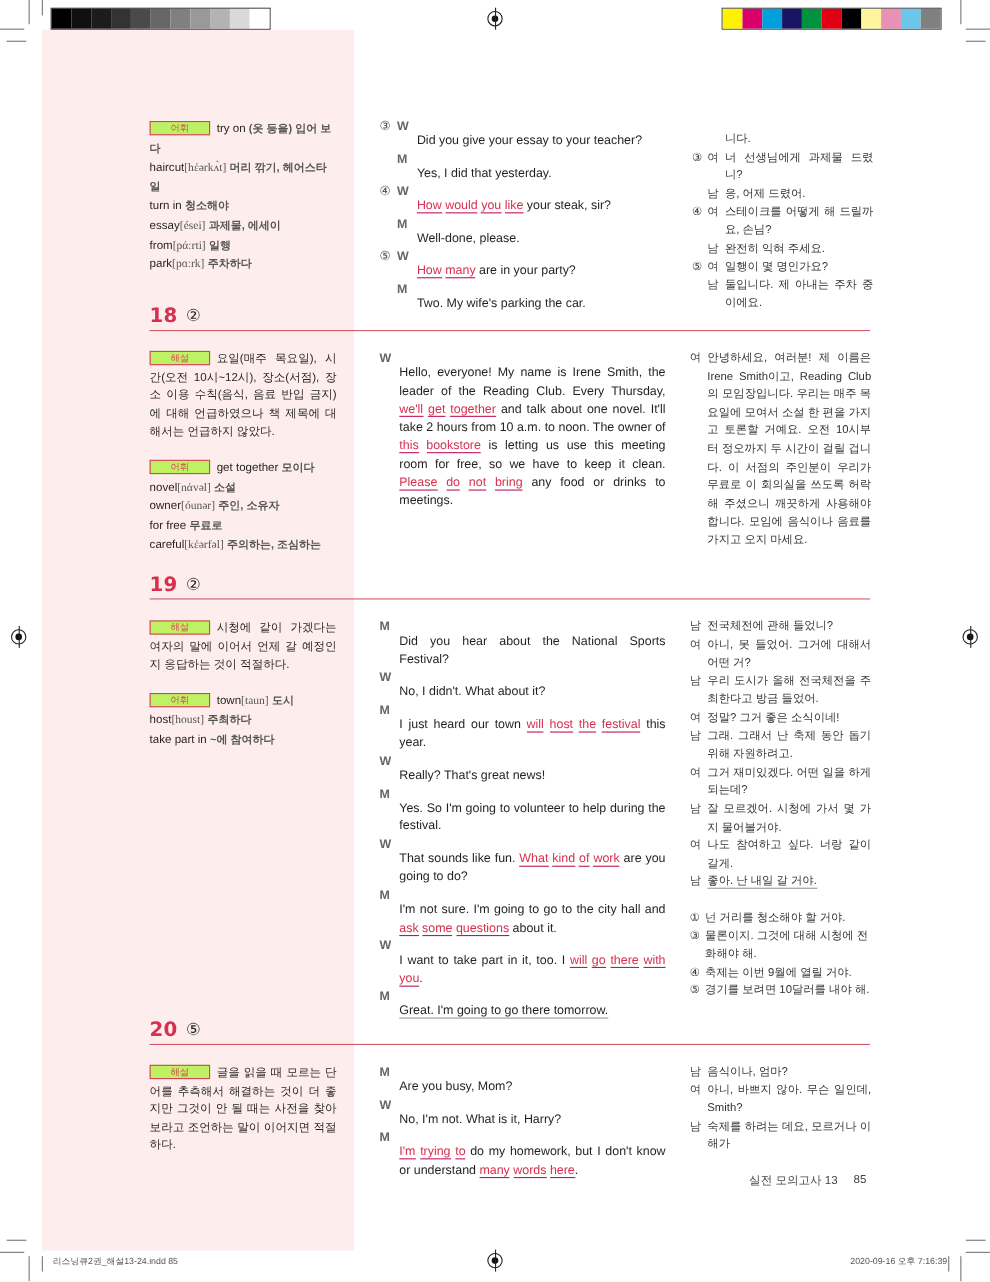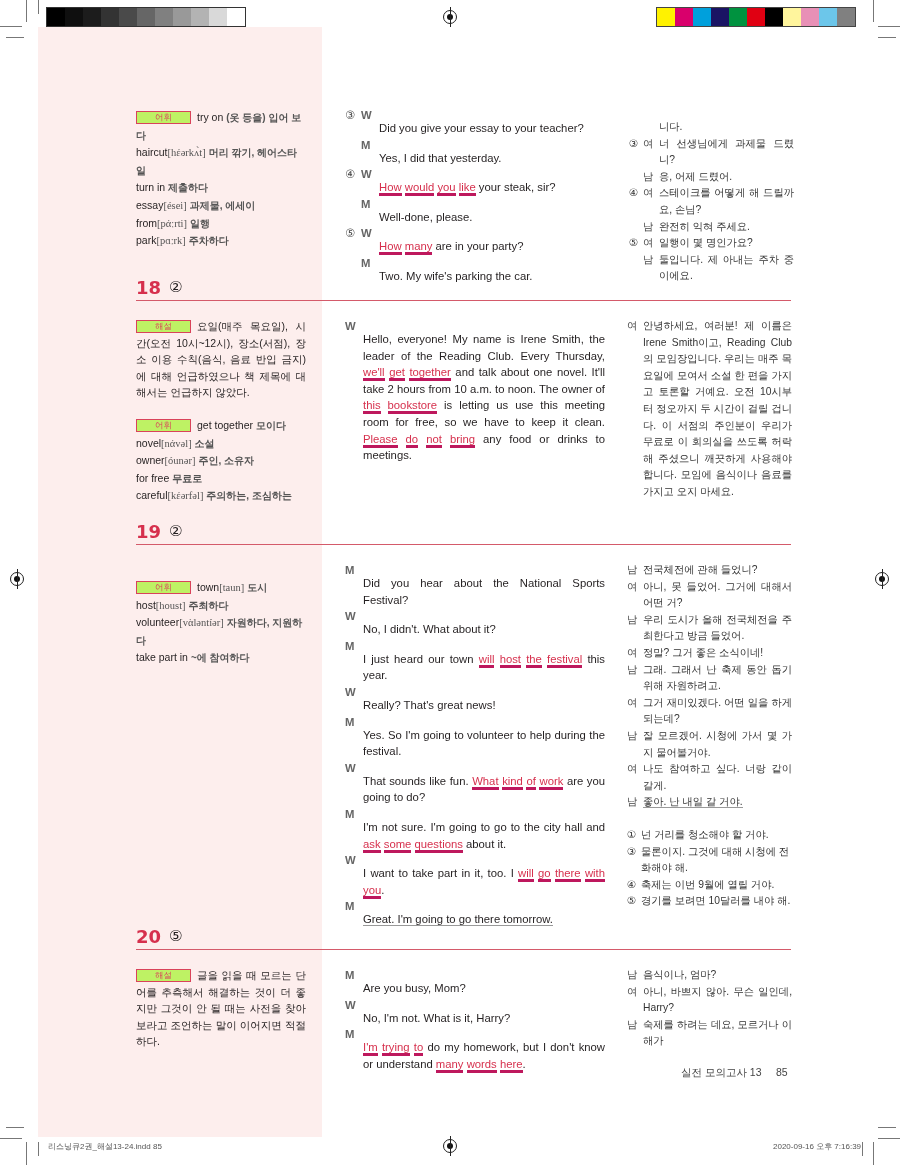"제출하다" span.ko { text: 제출하다 -> 청소해야 }
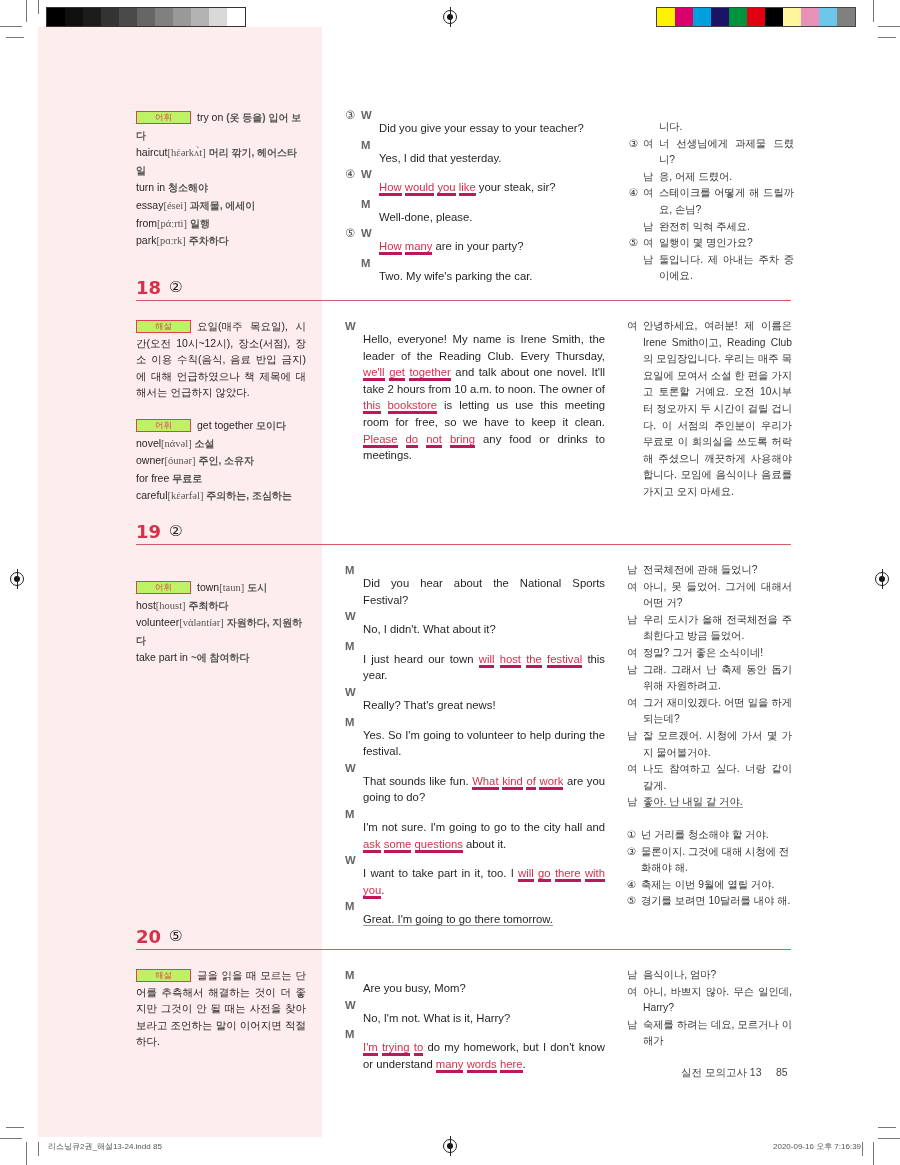"How" .hl { border-bottom: 3px solid #be185d -> 1px solid #be185d }
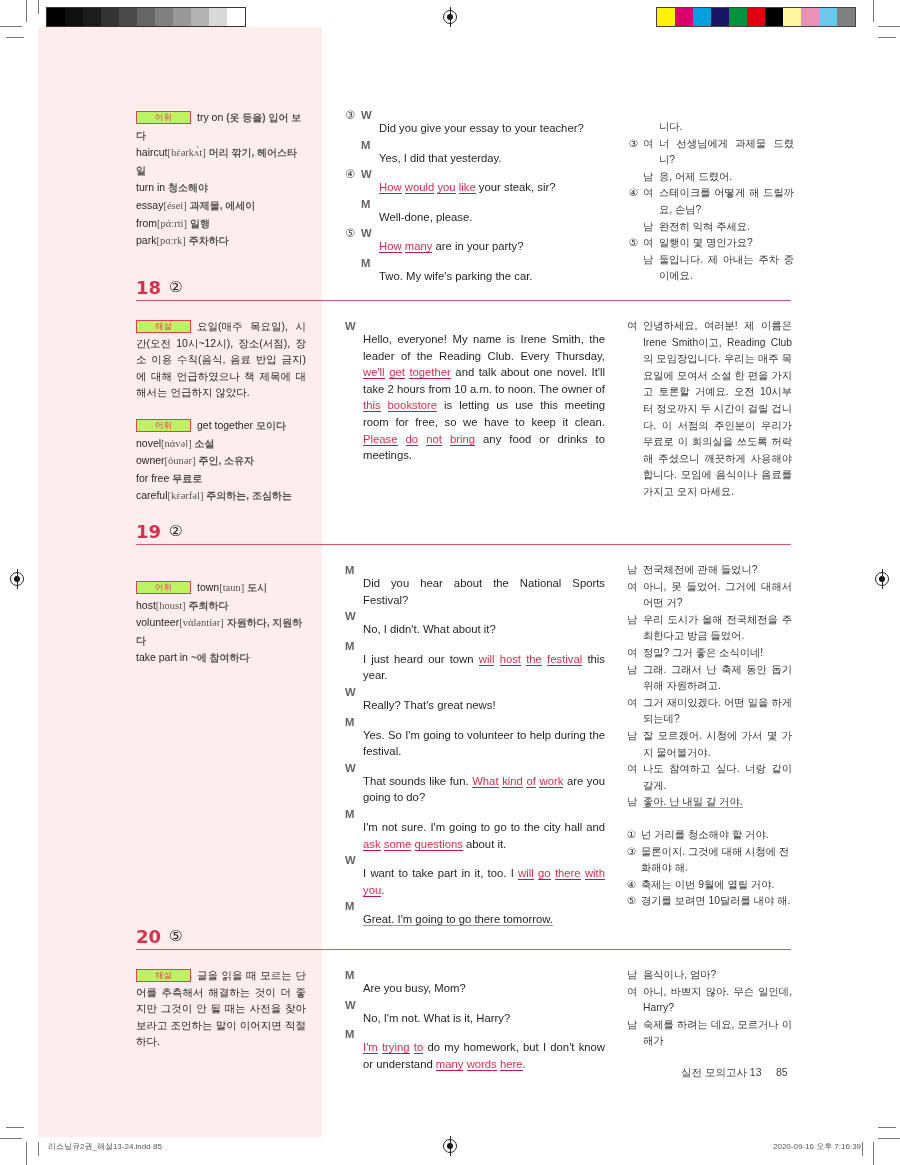"해설 시청에 같이 가겠다는 여자의" div.justify { html: none -> <div><span>해설</span><span>시청에 같이 가겠다는 여자의 말에 이어서 언제 갈 예정인지 응답하는 것이 적절하다.</span></div> }
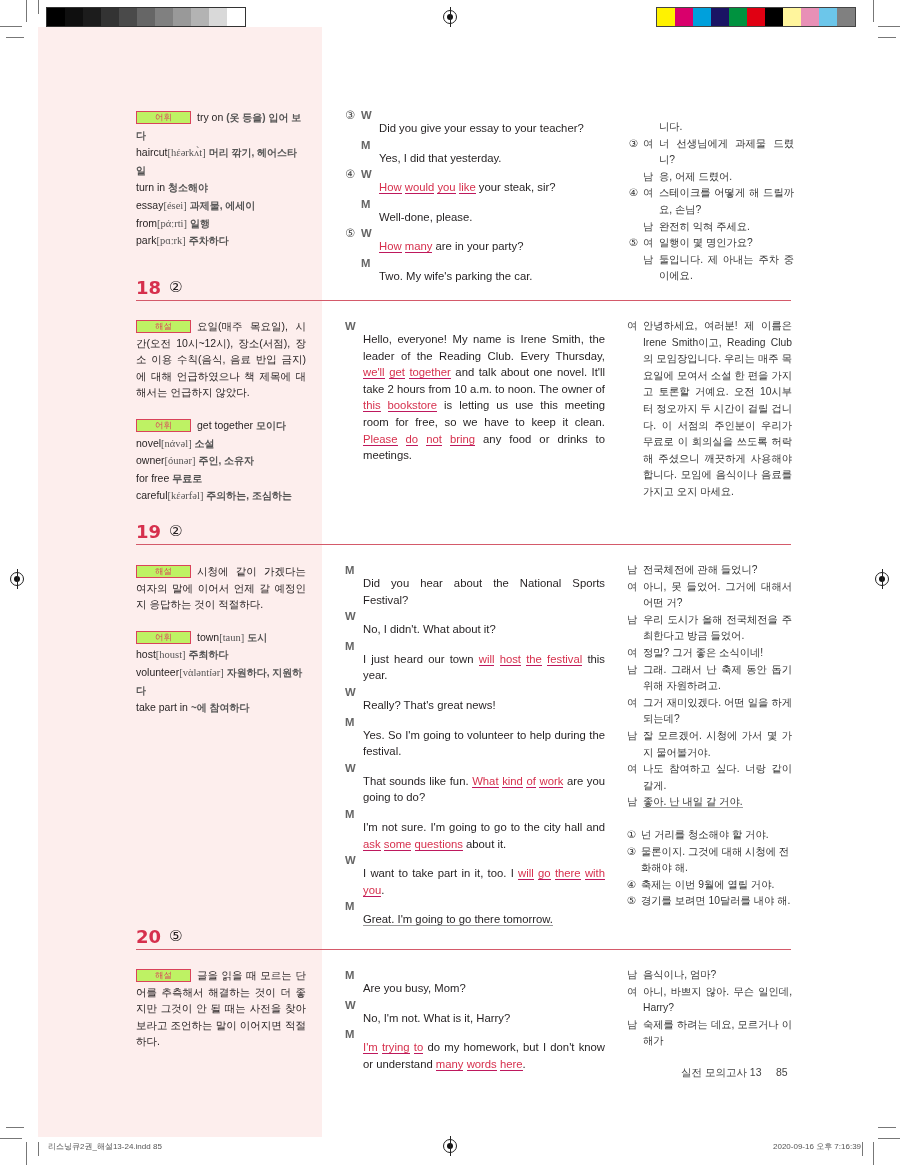"volunteer[vὰləntíər] 자원하다, 지원하다" div { html: <div><span>volunteer</span><span>[vὰləntíər]</span> <span>자원하다, 지원하다</span></div> -> none }
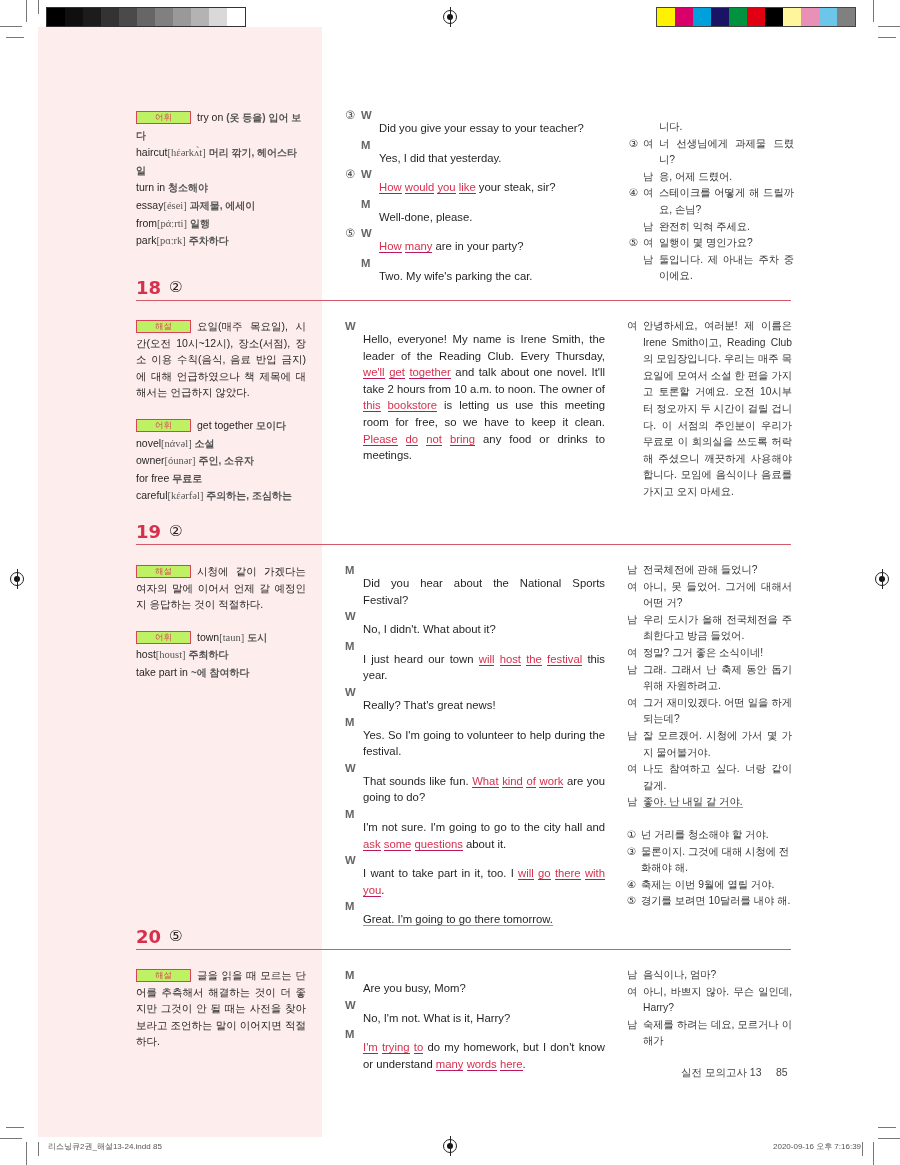"아니, 바쁘지 않아. 무슨 일인데," span.rtxt { text: Harry -> Smith }
